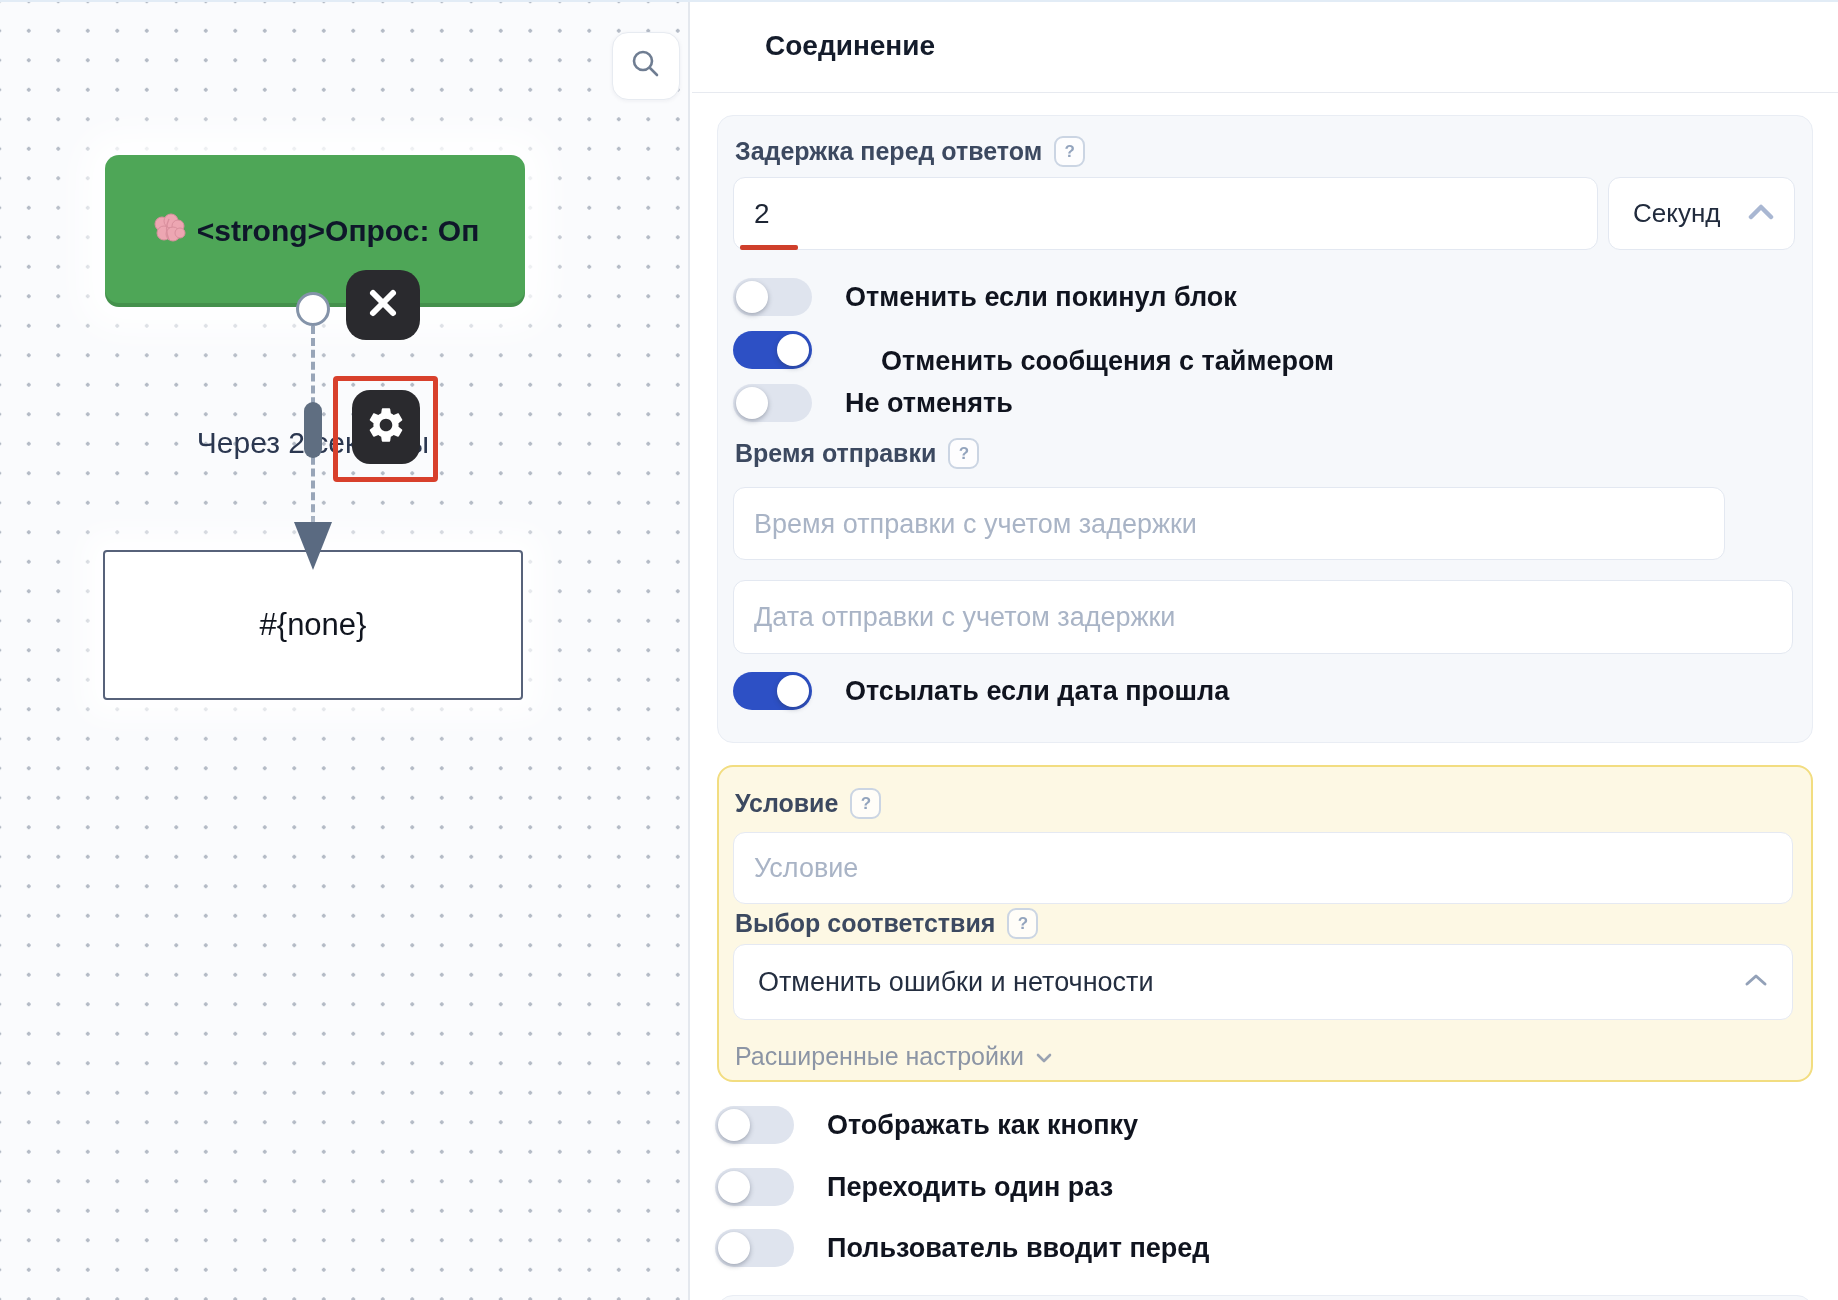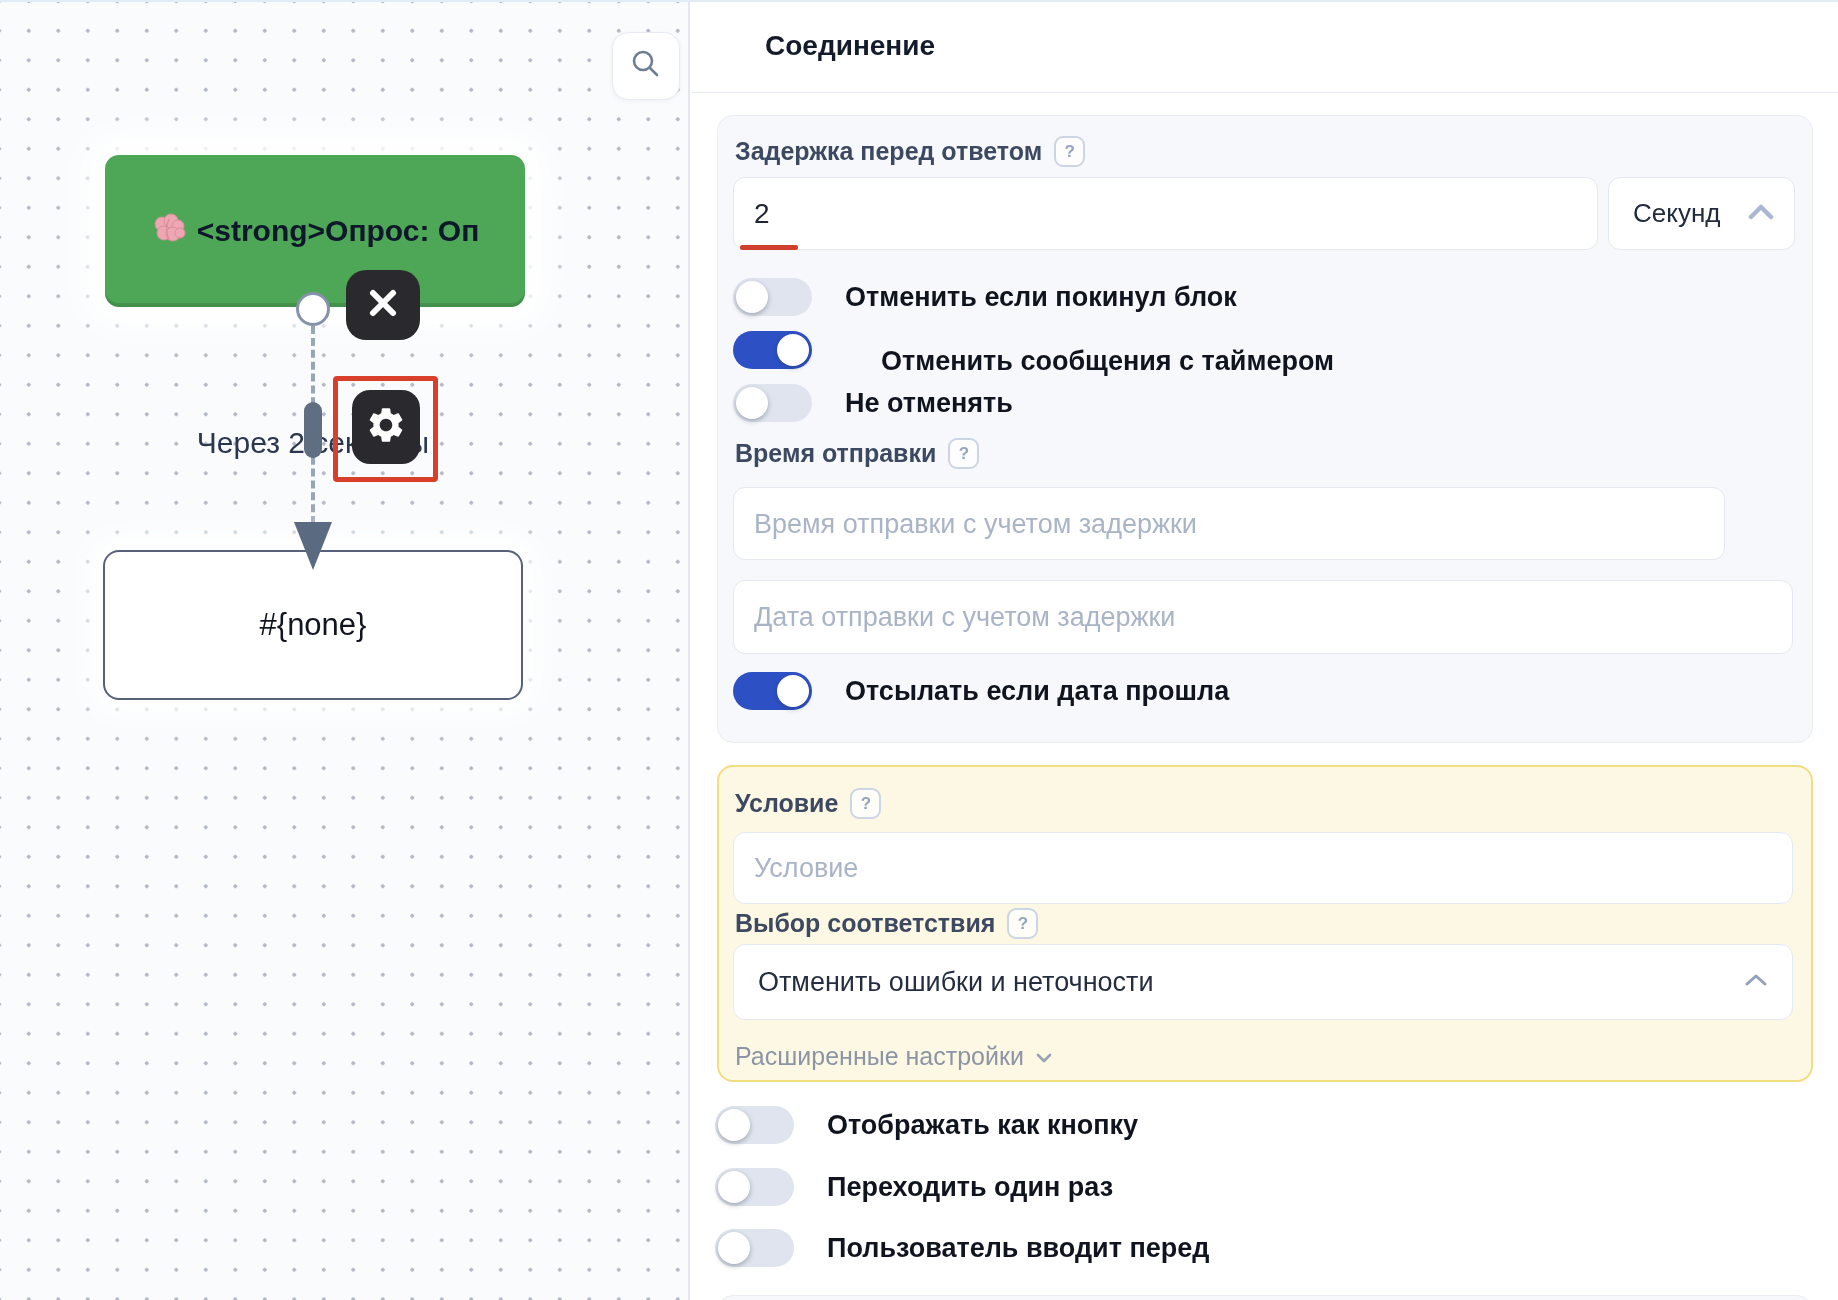"#{none}" .target-node { border-radius: 16px -> 4px }
